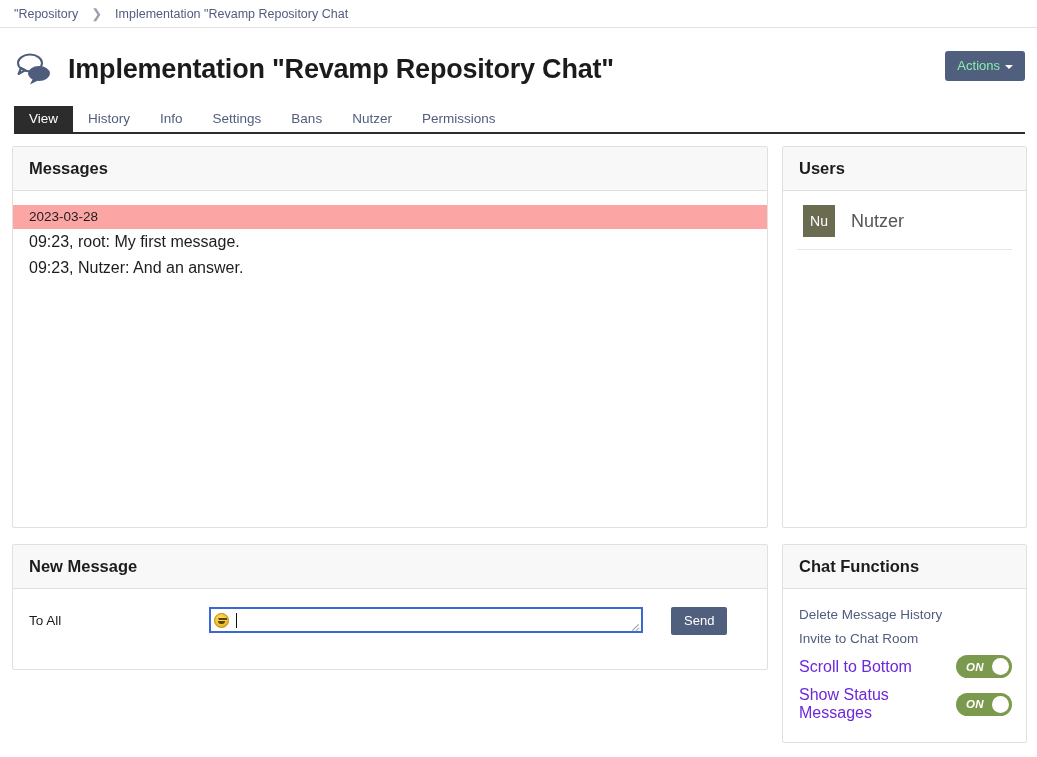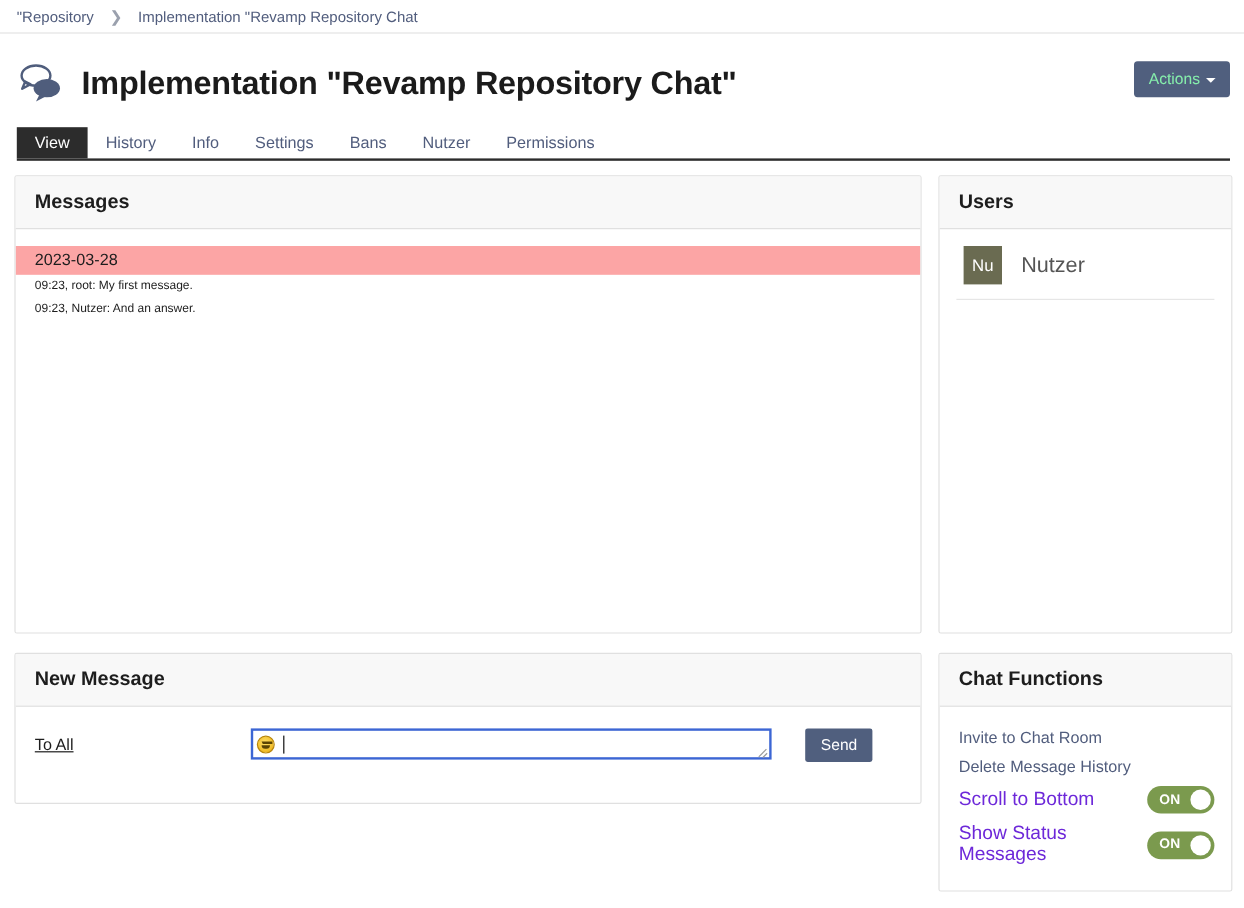"09:23, root: My first message." .msg-line { font-size: 10px -> 16px }
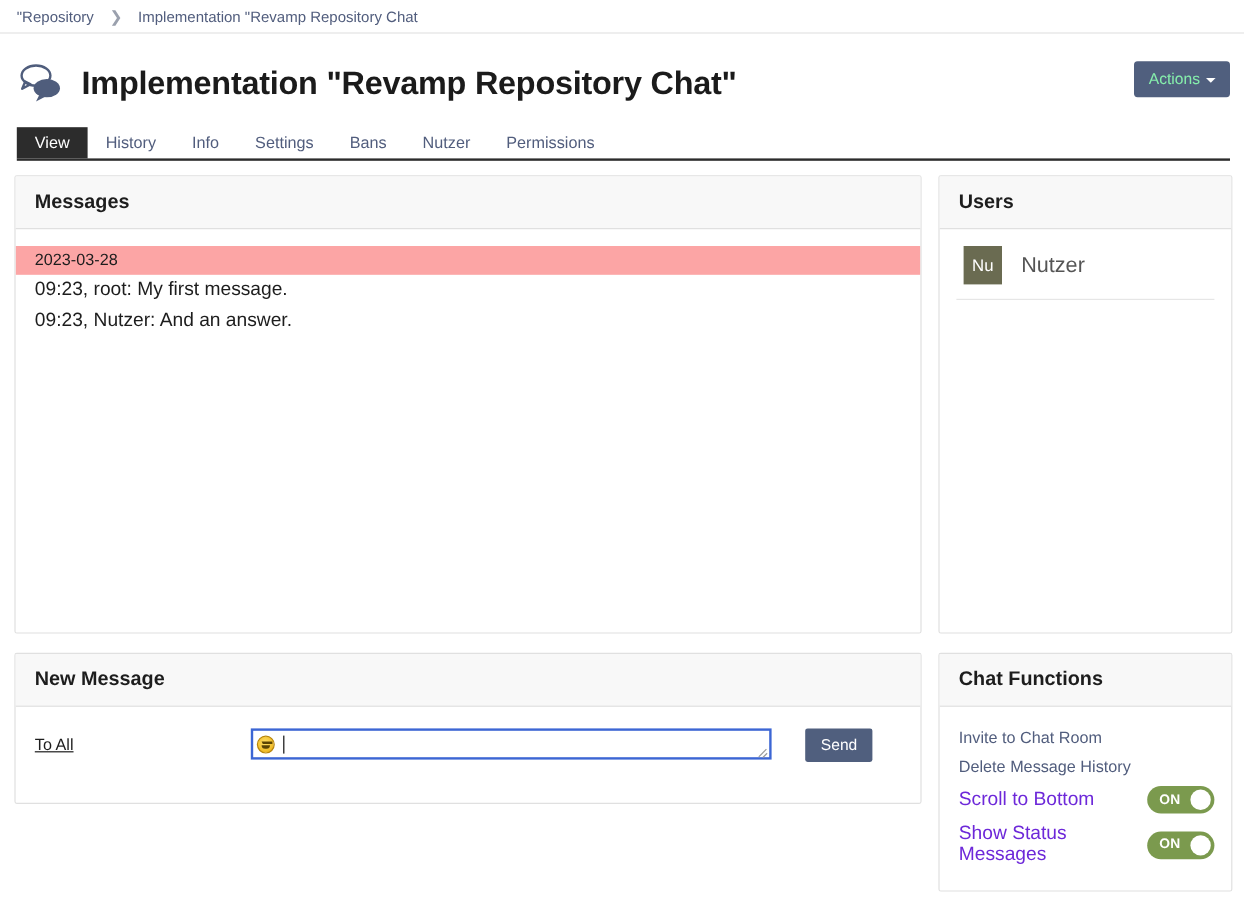"To All" .to-label { text-decoration: underline -> none }
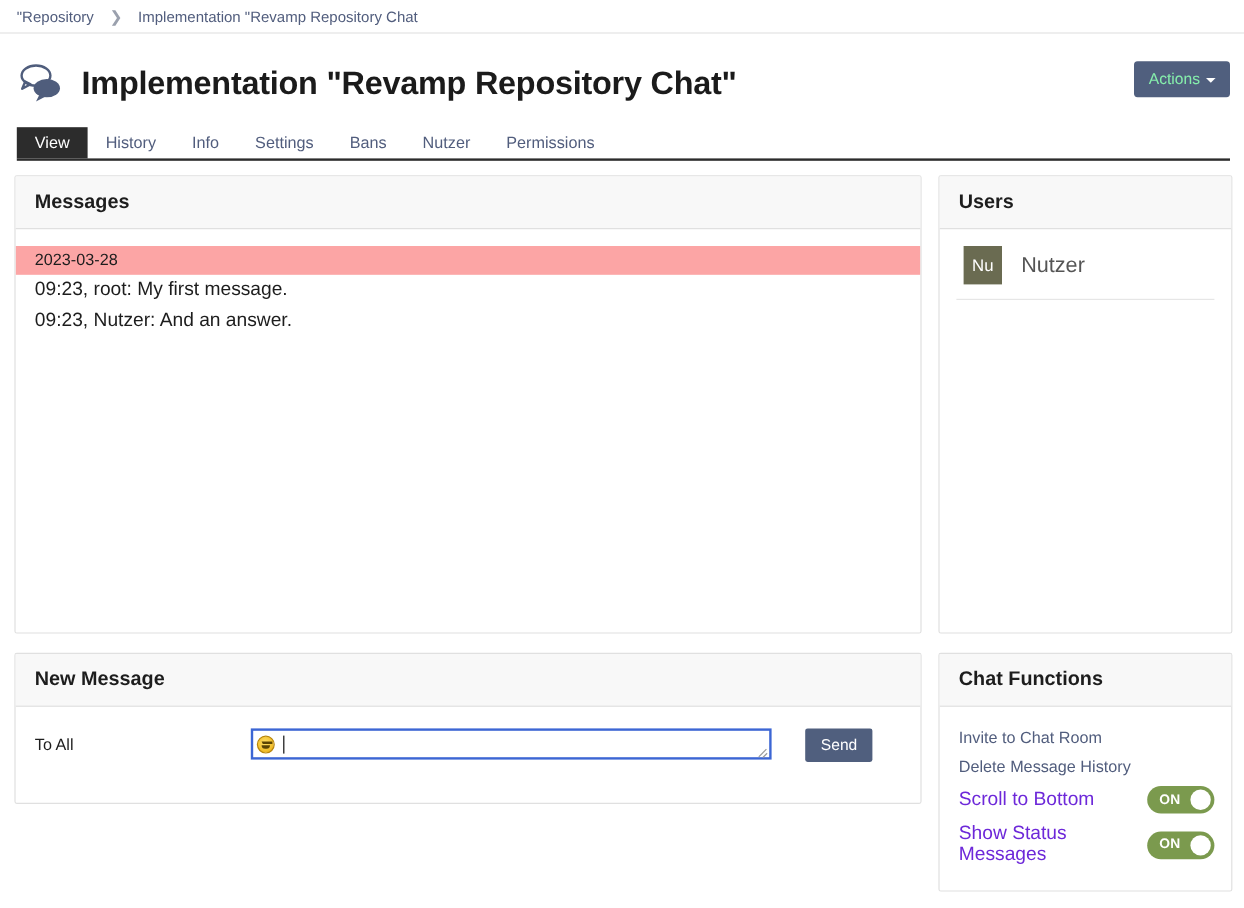"Invite to Chat Room" a.fn-link { order: before "Delete Message History" -> after "Delete Message History" }
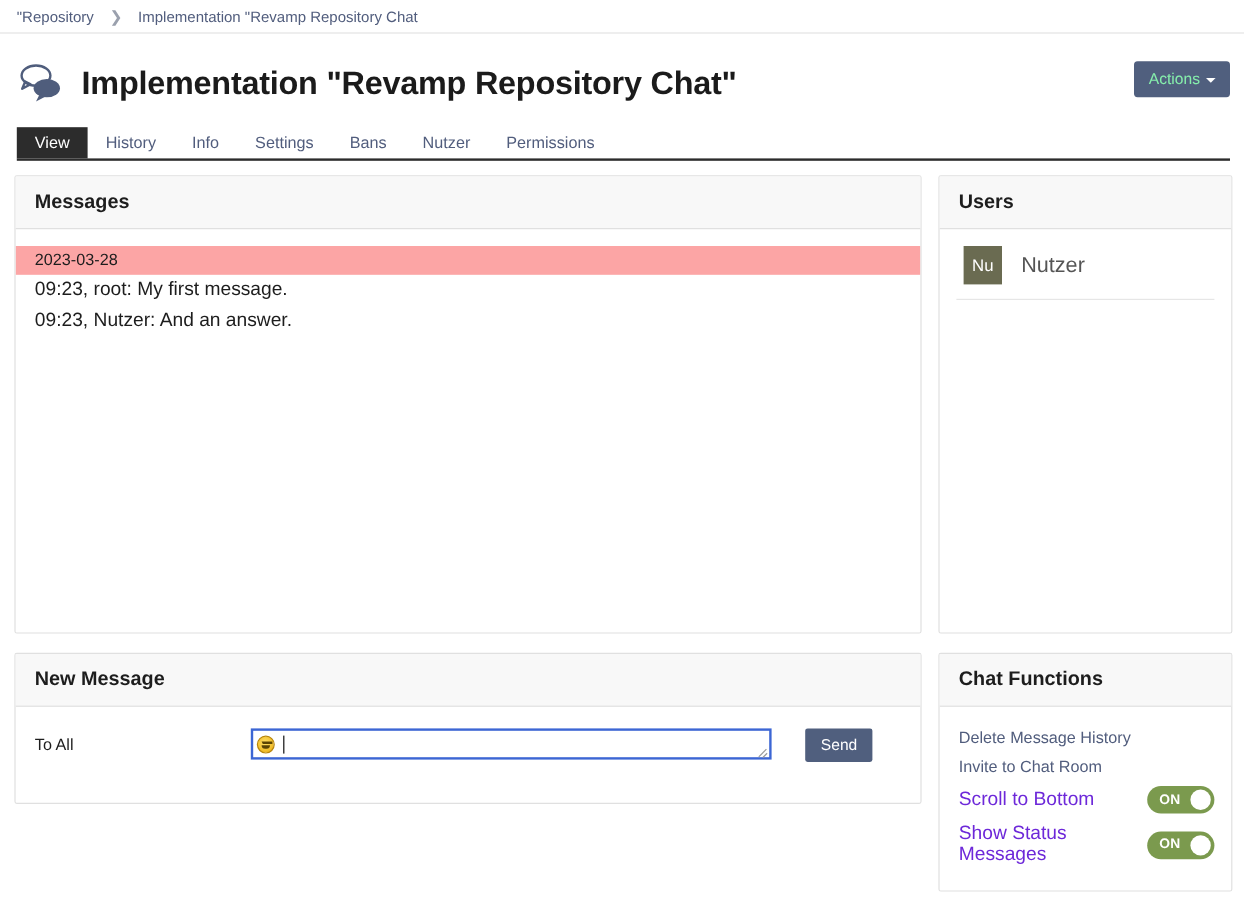"ON" .toggle-text { font-style: none -> italic }
